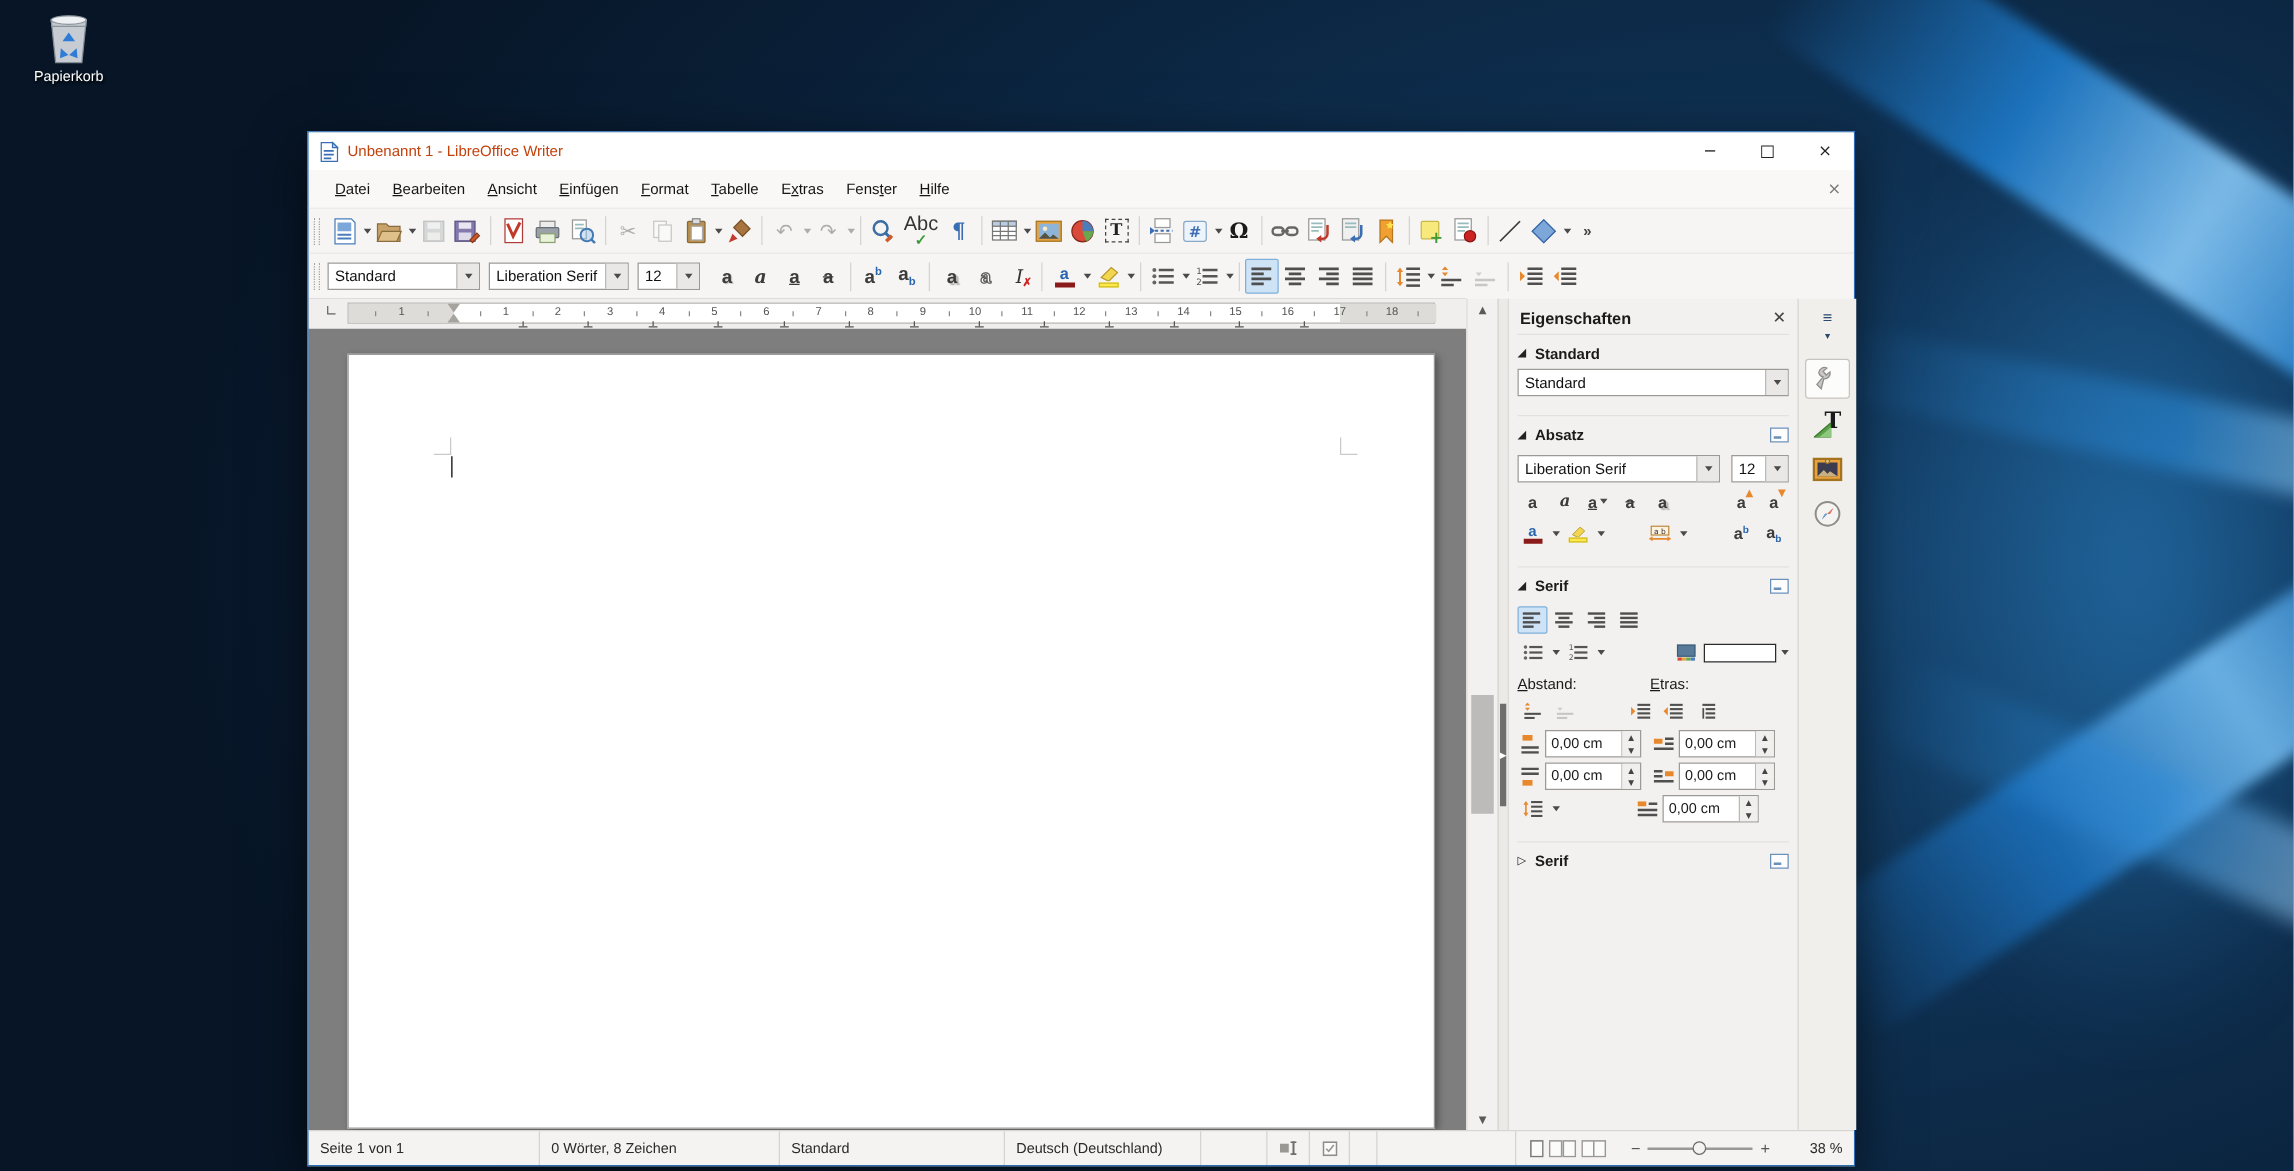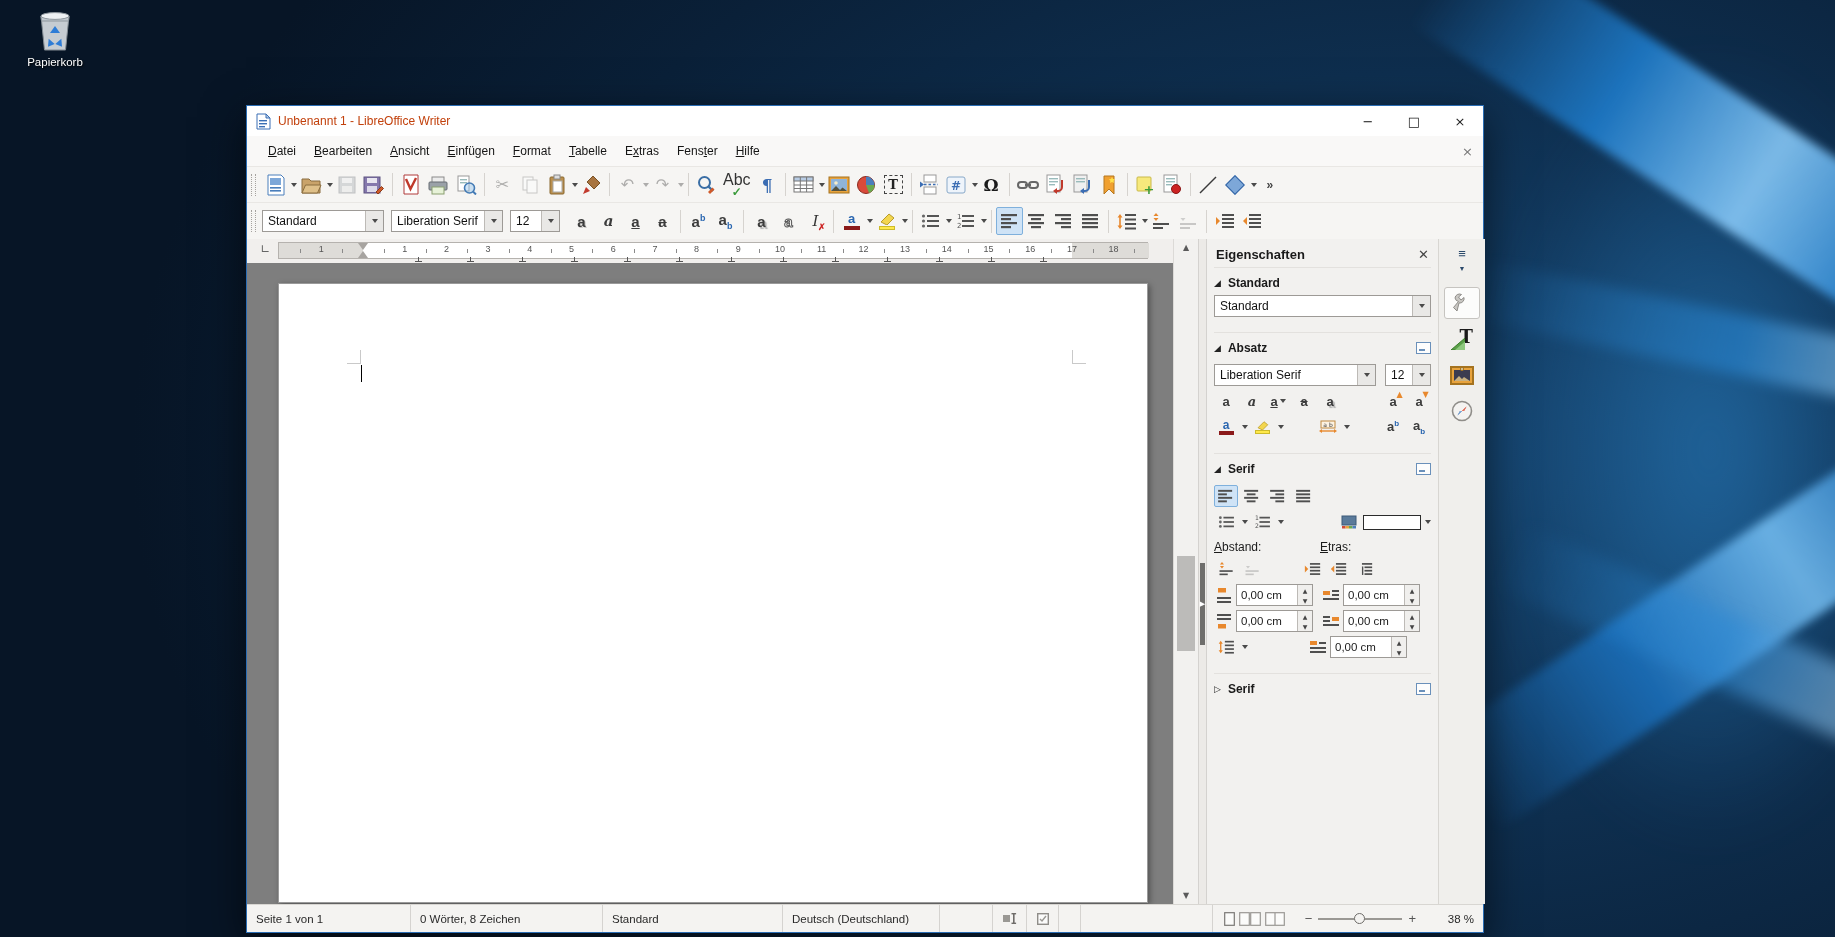"Seite 1 von 1" span.scell { width: 164px -> 185px }
